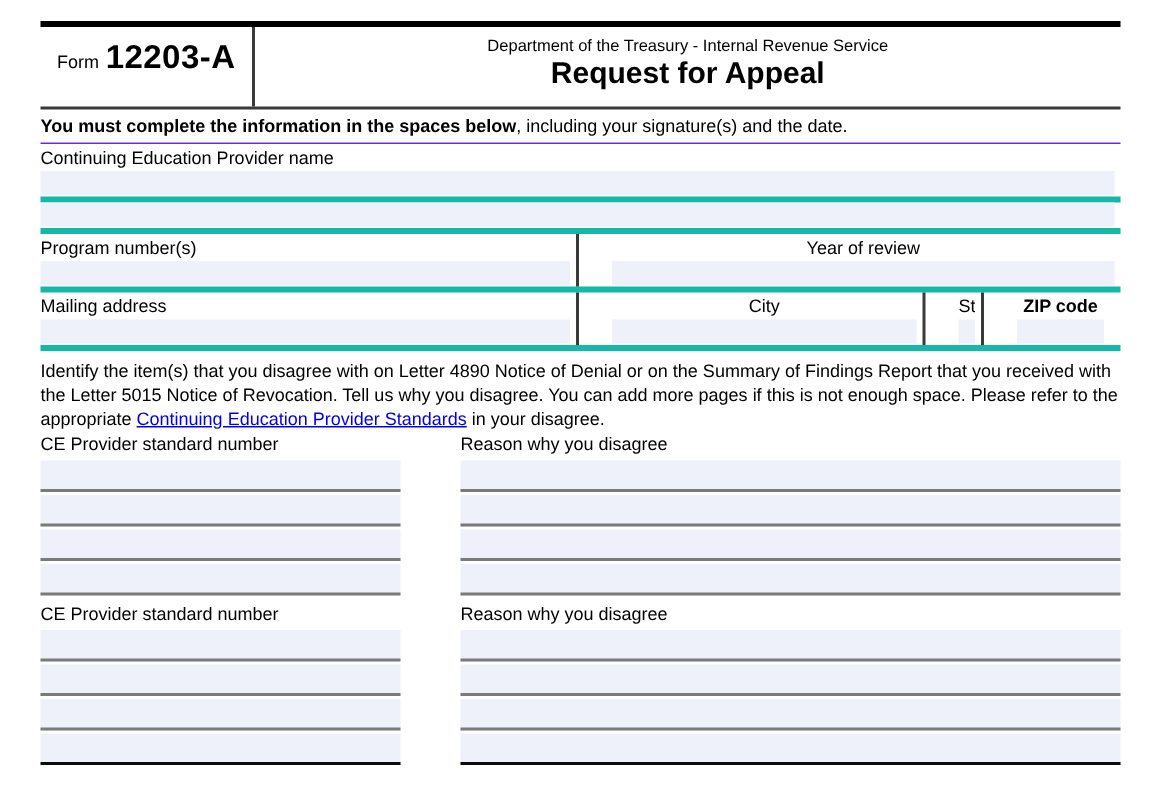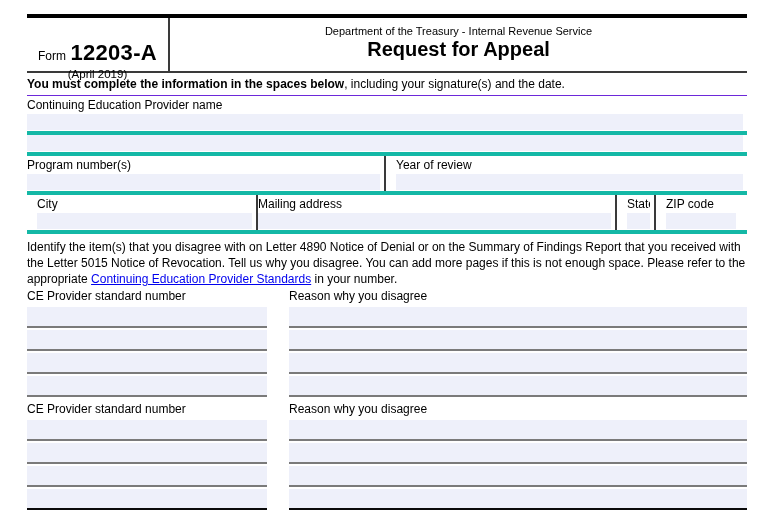"Form 12203-A" .hdr-left { padding-top: 25px -> 10px }
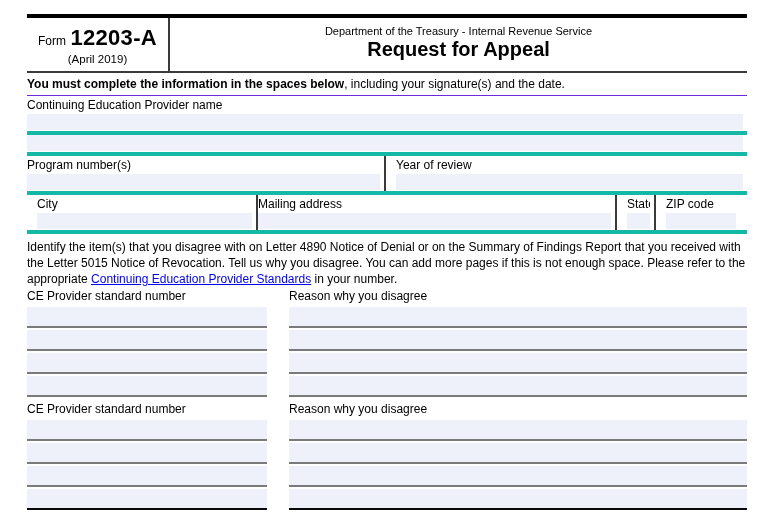"(April 2019)" div.revision { html: <div>(April 2019)</div> -> none }
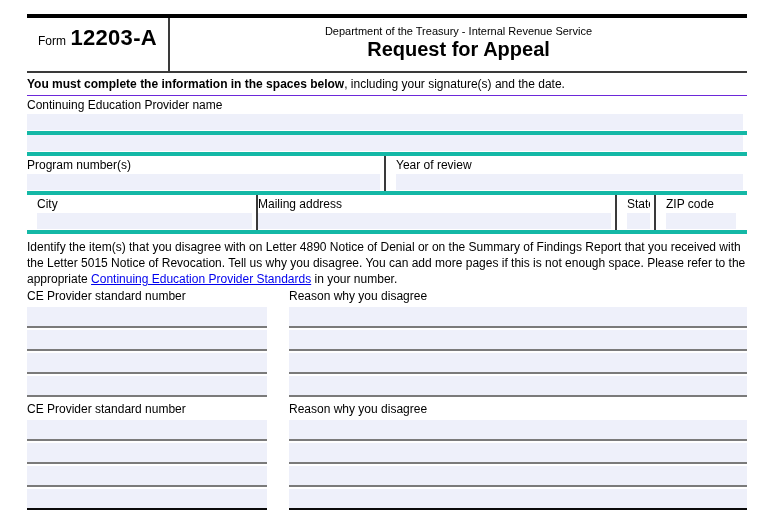"Year of review" .cell.pad { padding-left: 10px -> 22px; text-align: none -> center }
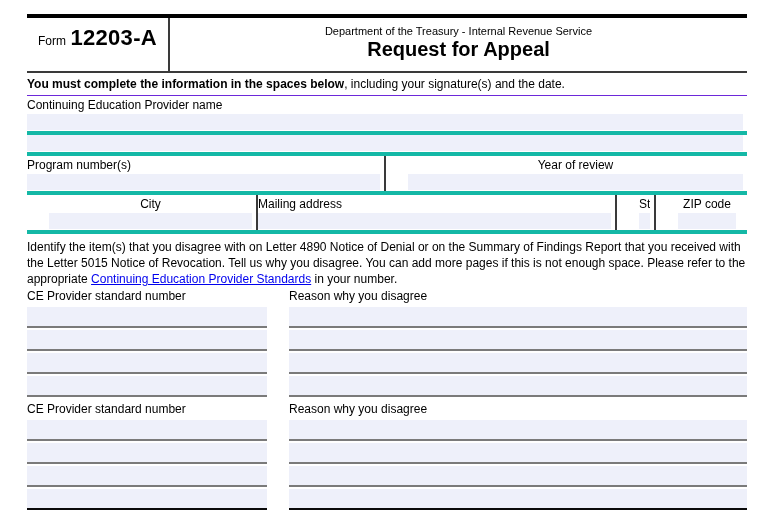"City" div.cell { order: before "Mailing address" -> after "Mailing address" }
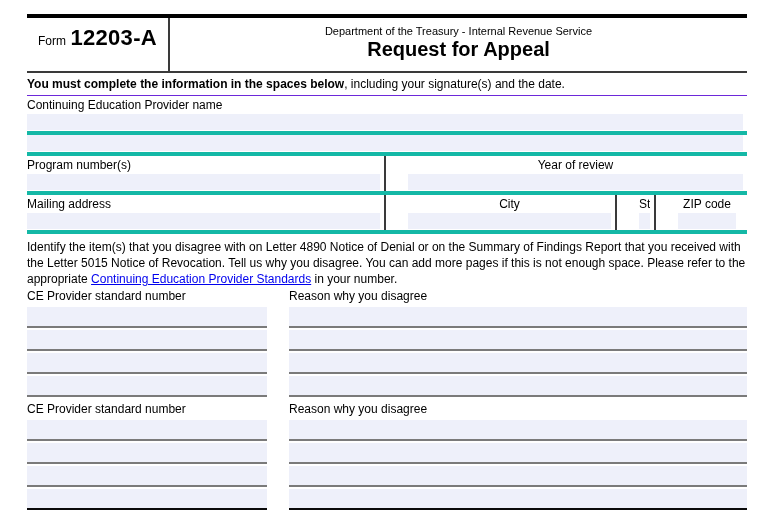"ZIP code" .w84 { font-weight: none -> bold }
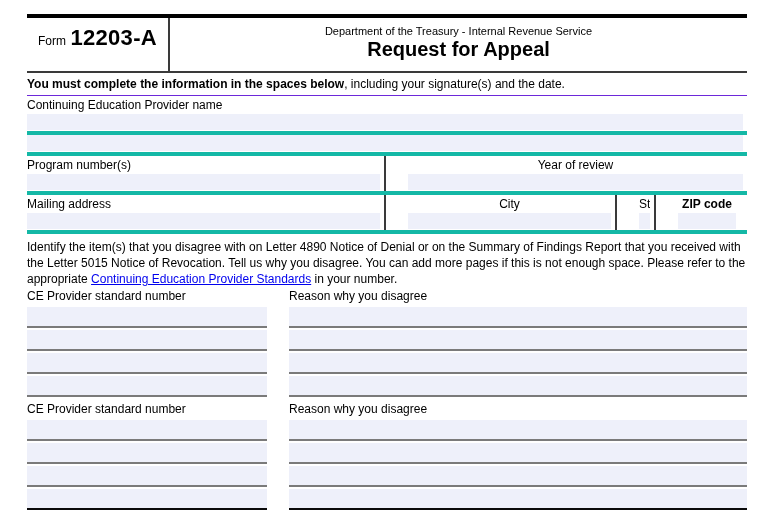"in your number." span { text: number -> disagree }
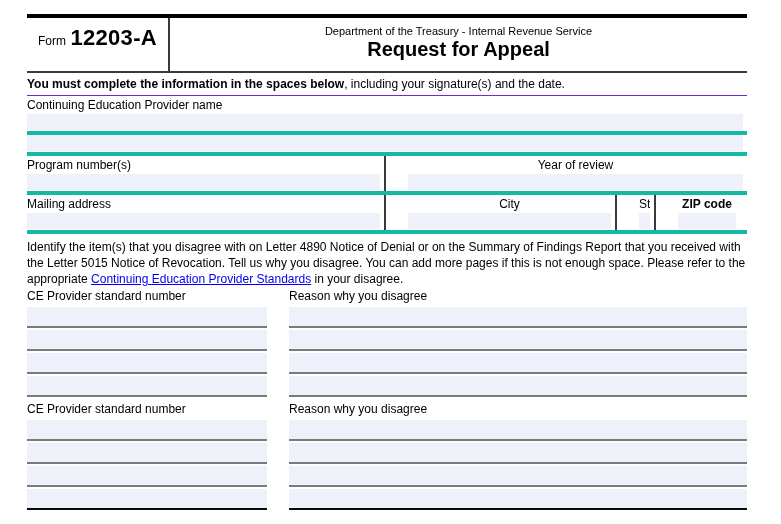"CE Provider standard number" .dcols { gap: 22px -> 40px }
